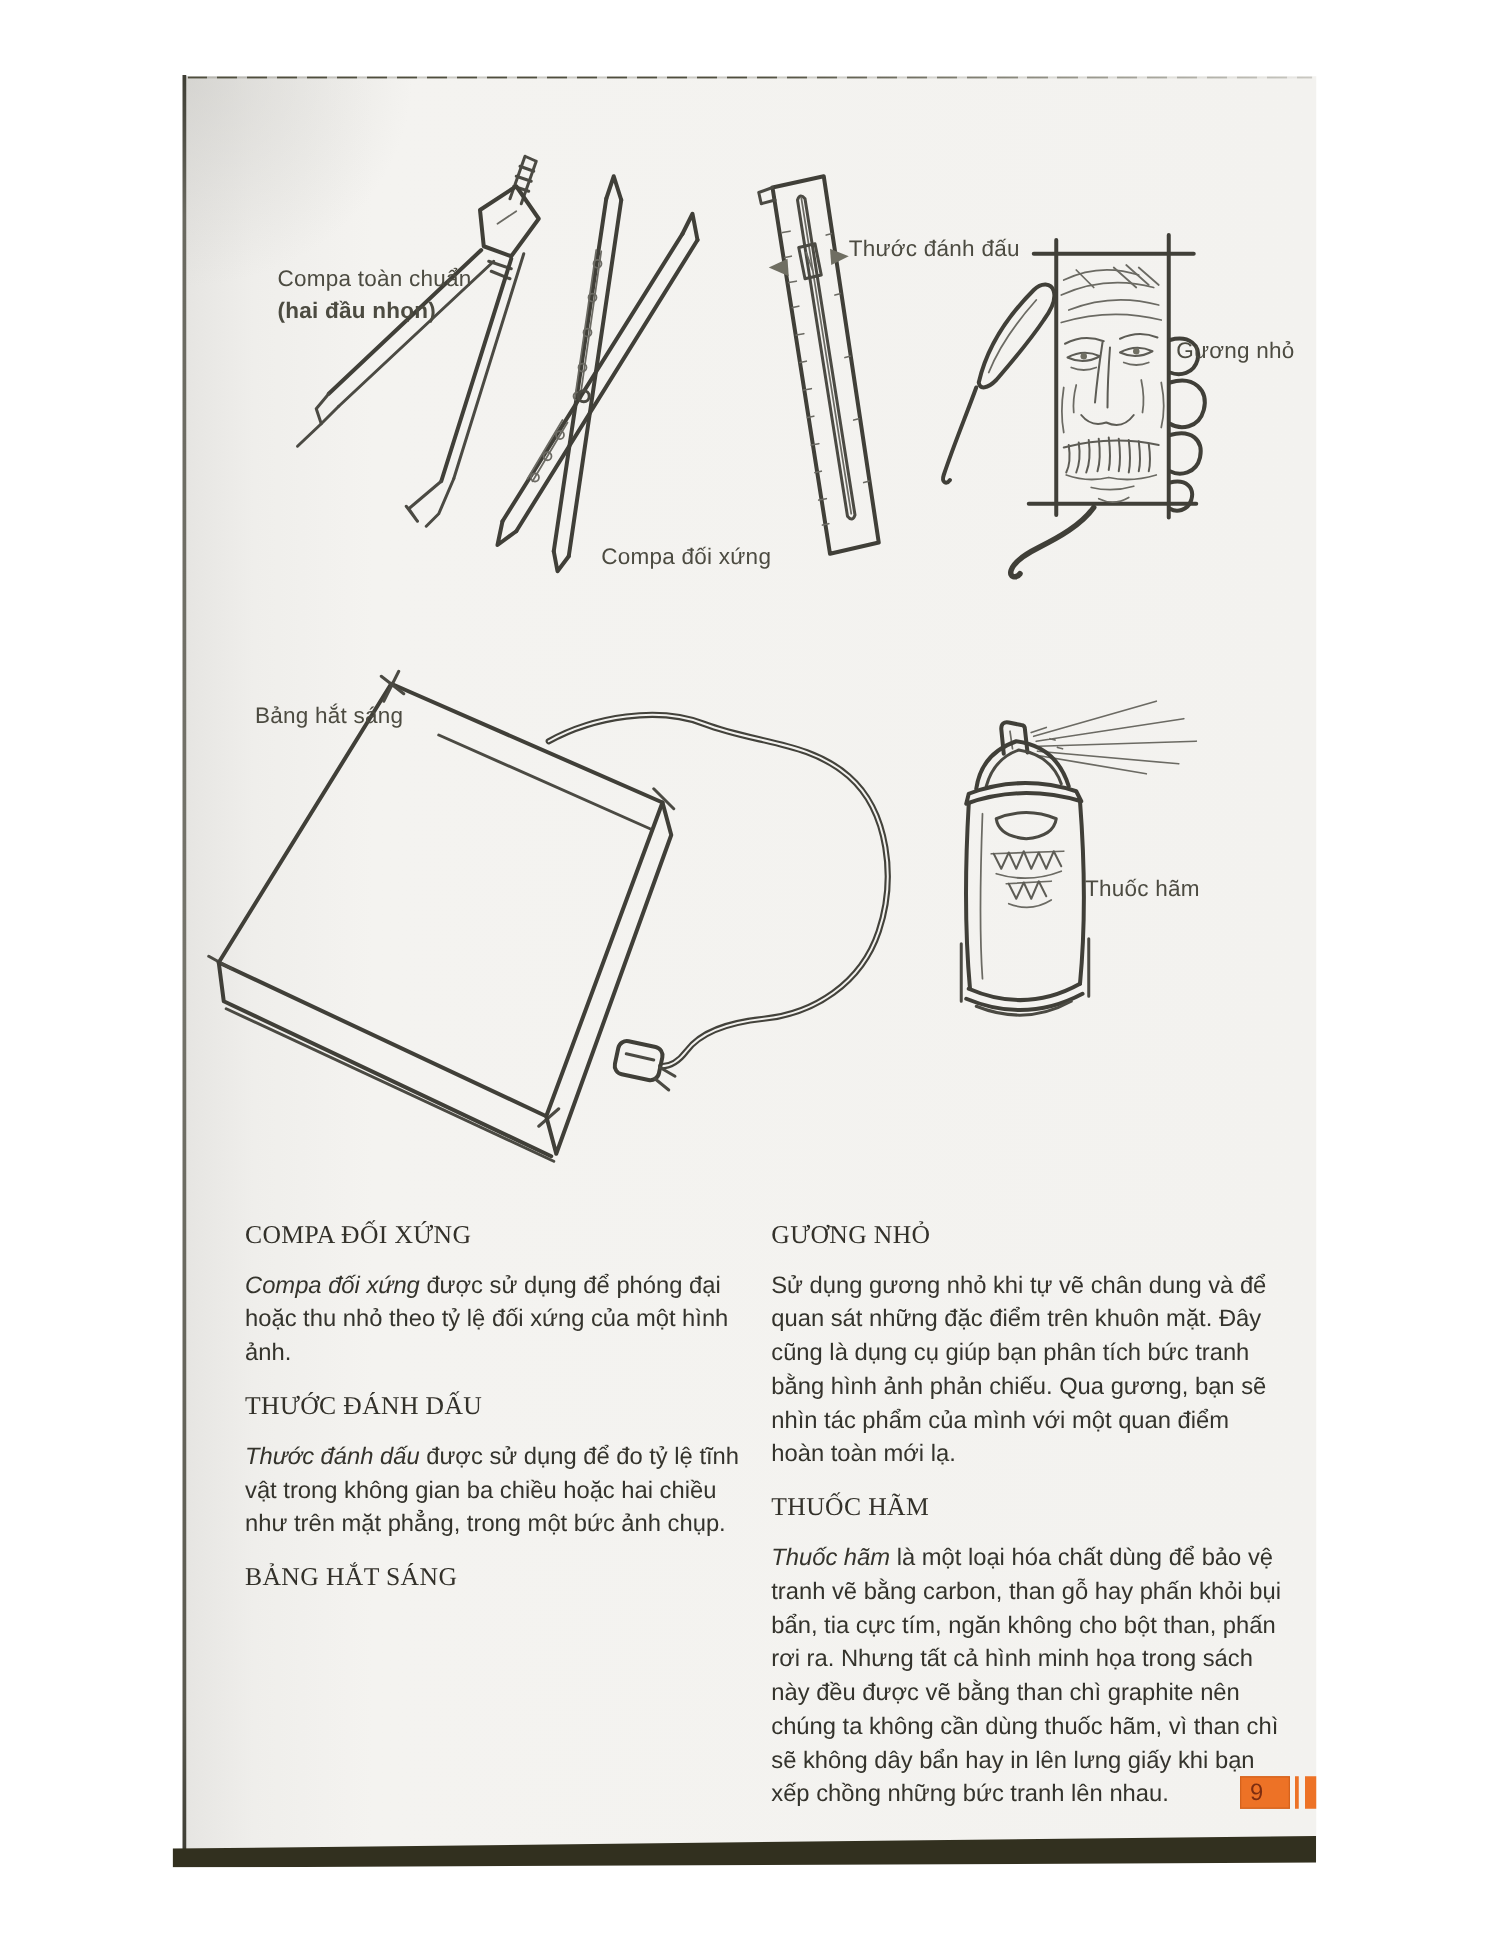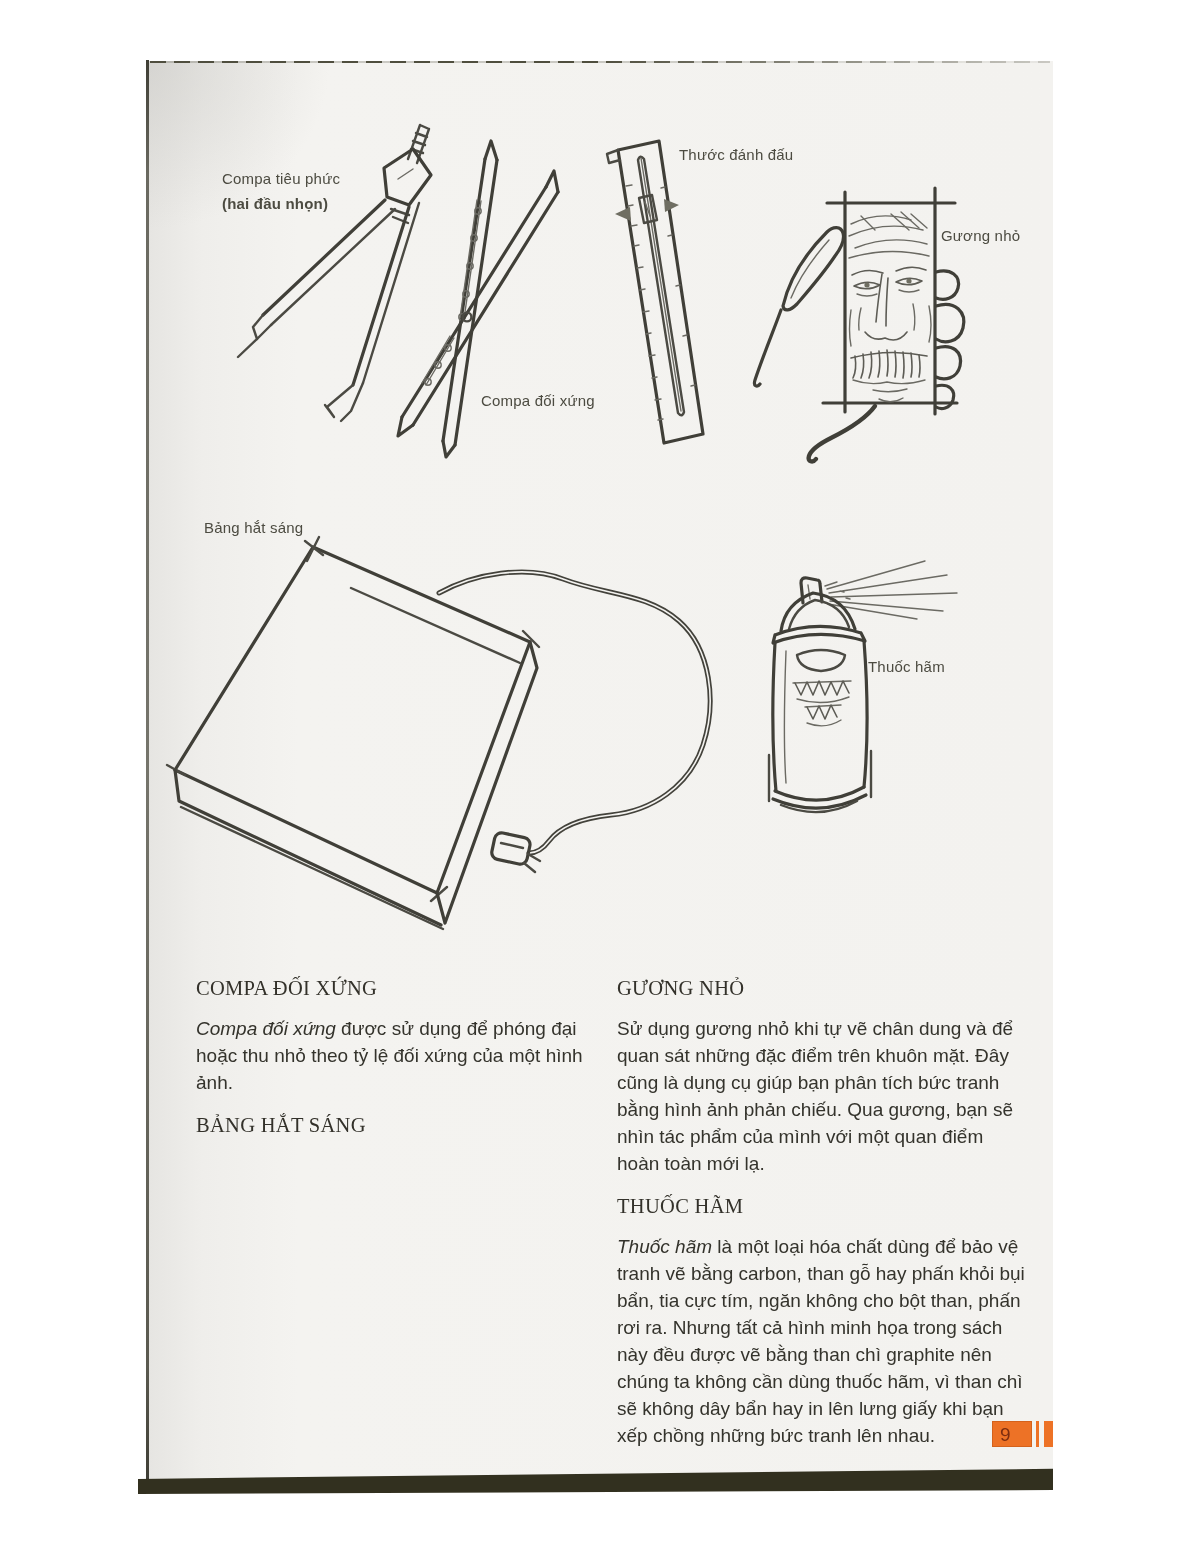"Thước đánh đấu" .ill-label { font-size: 15px -> 18px; margin-top: none -> 44px }
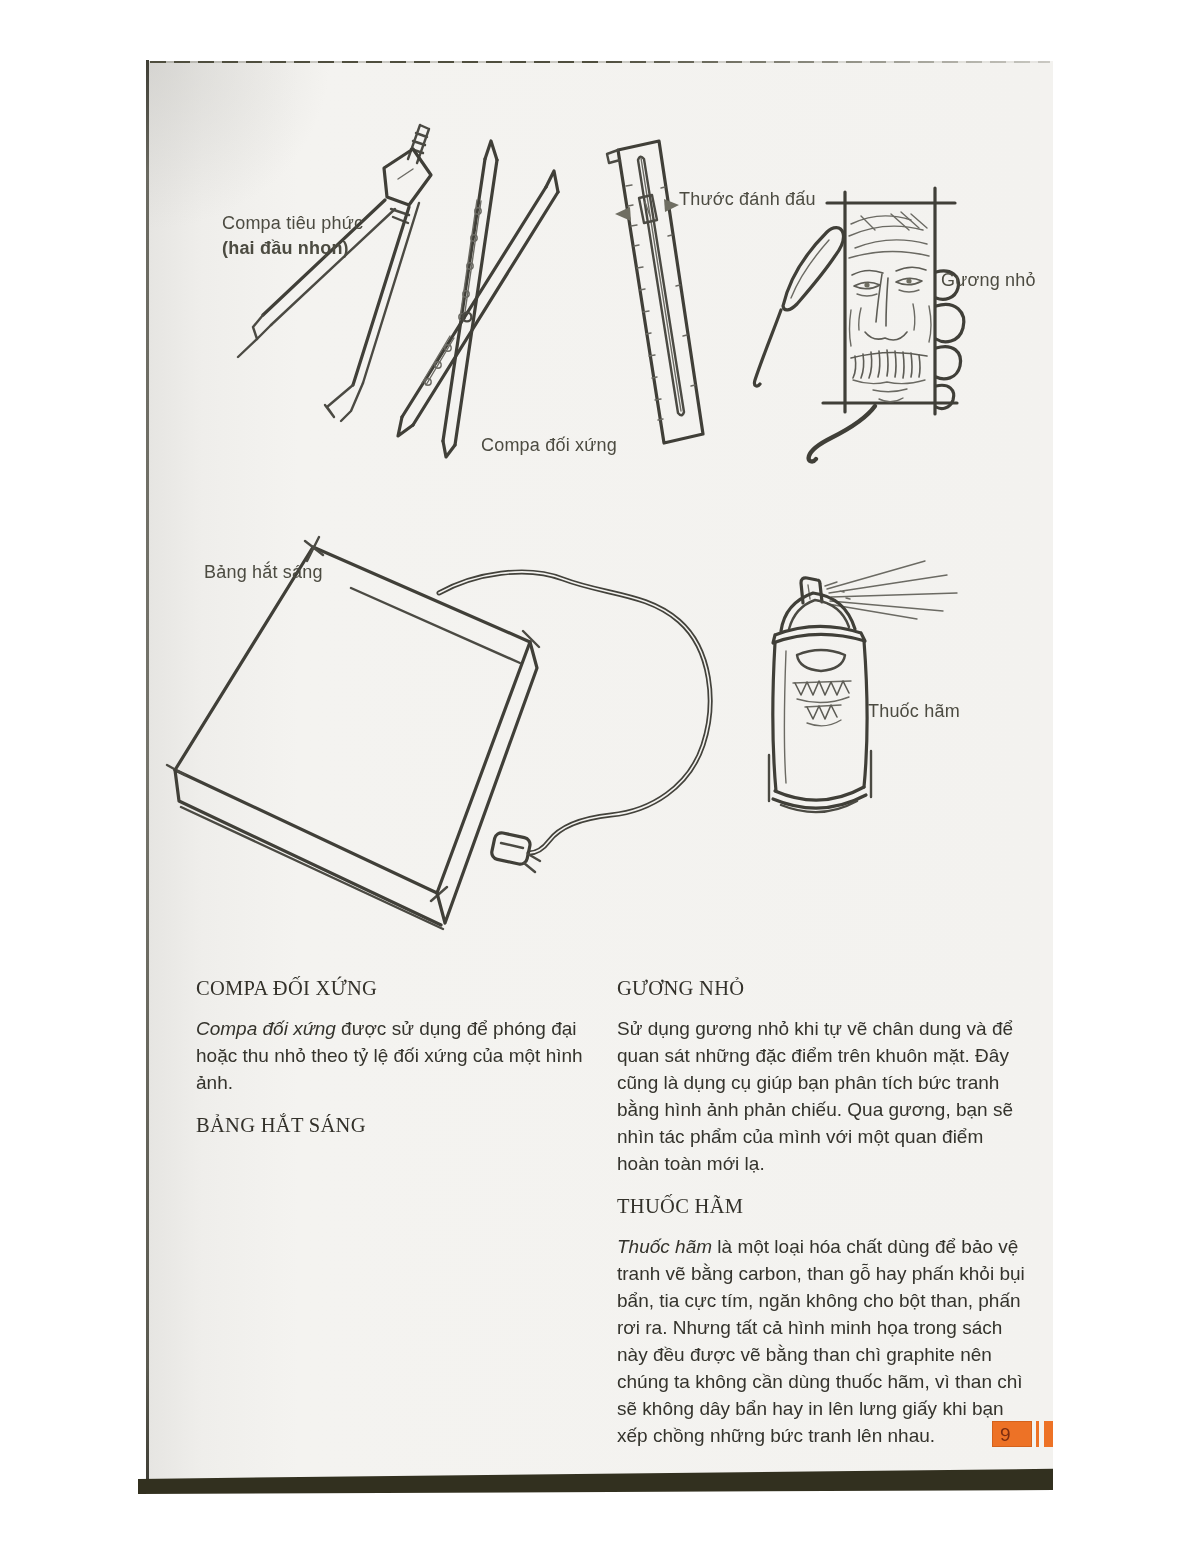"Compa tiêu phức" div.ill-label { text: tiêu phức -> toàn chuẩn }
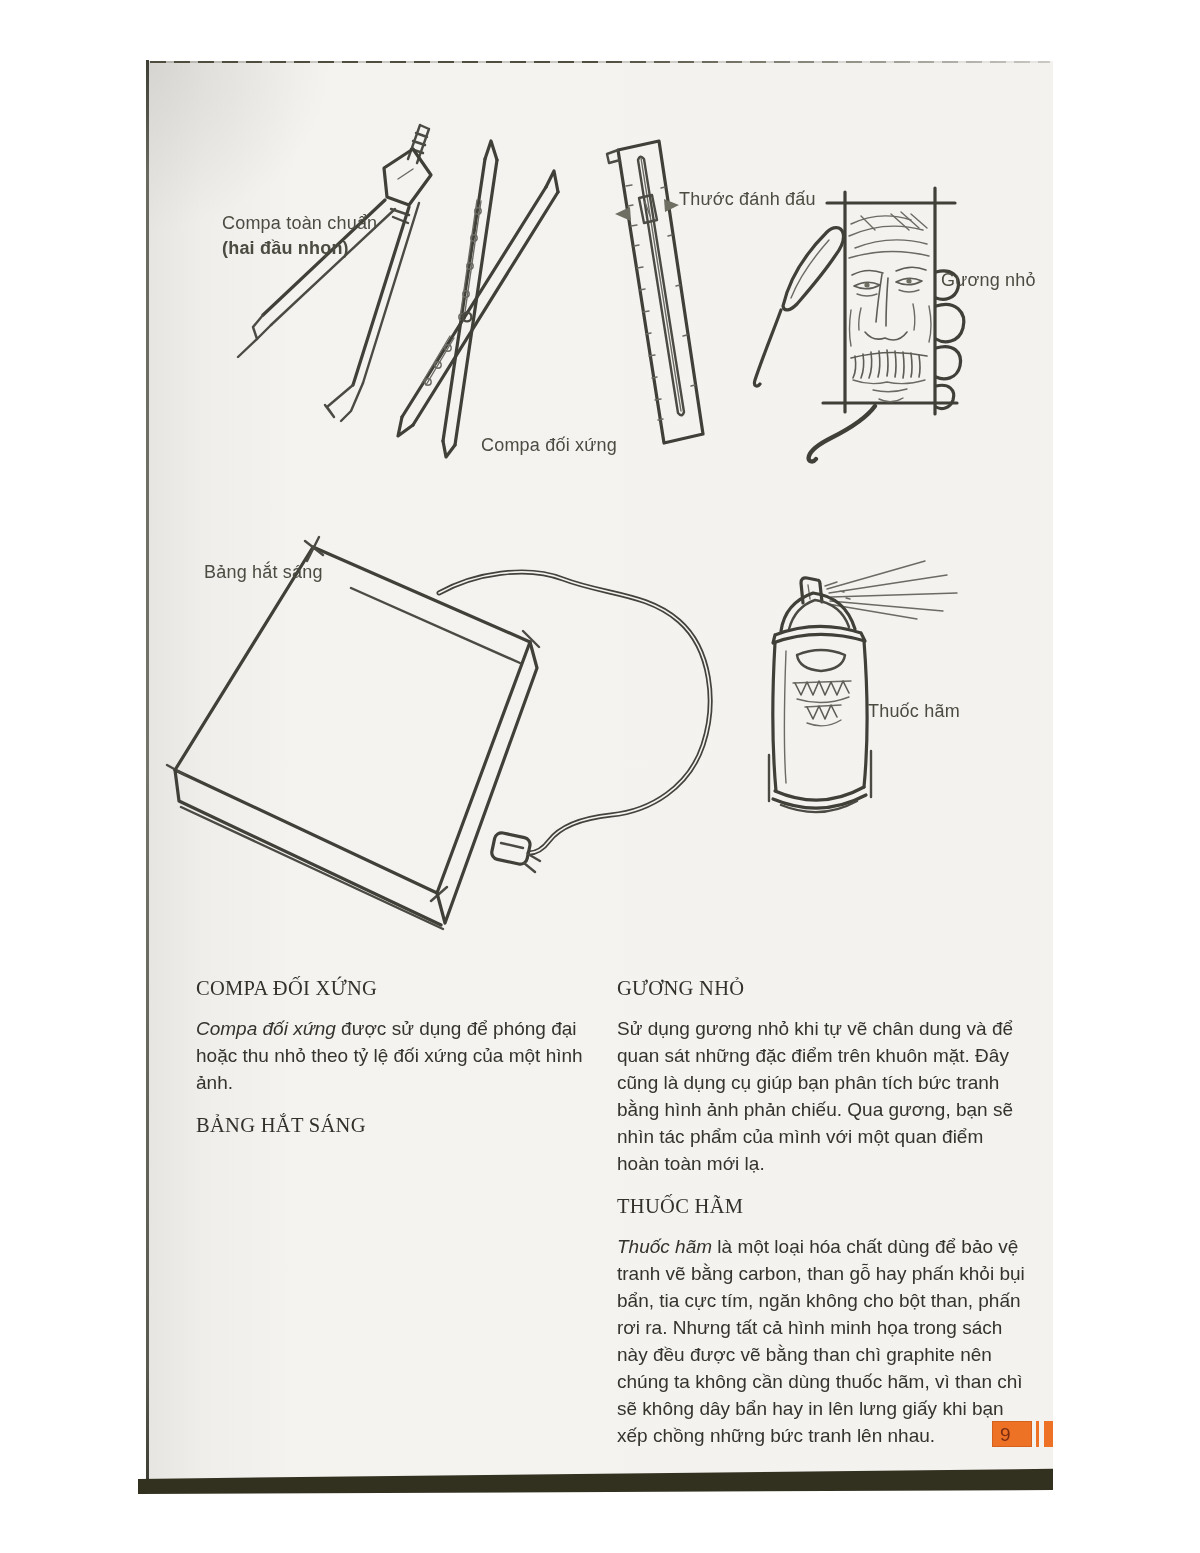"THƯỚC ĐÁNH DẤU" div.sec { html: none -> <div> <h3>THƯỚC ĐÁNH DẤU</h3> <p><span>Thước đánh dấu</span><span> được sử dụng để đo tỷ lệ tĩnh vật trong không gian ba chiều hoặc hai chiều như trên mặt phẳng, trong một bức ảnh chụp.</span></p> </div> }
